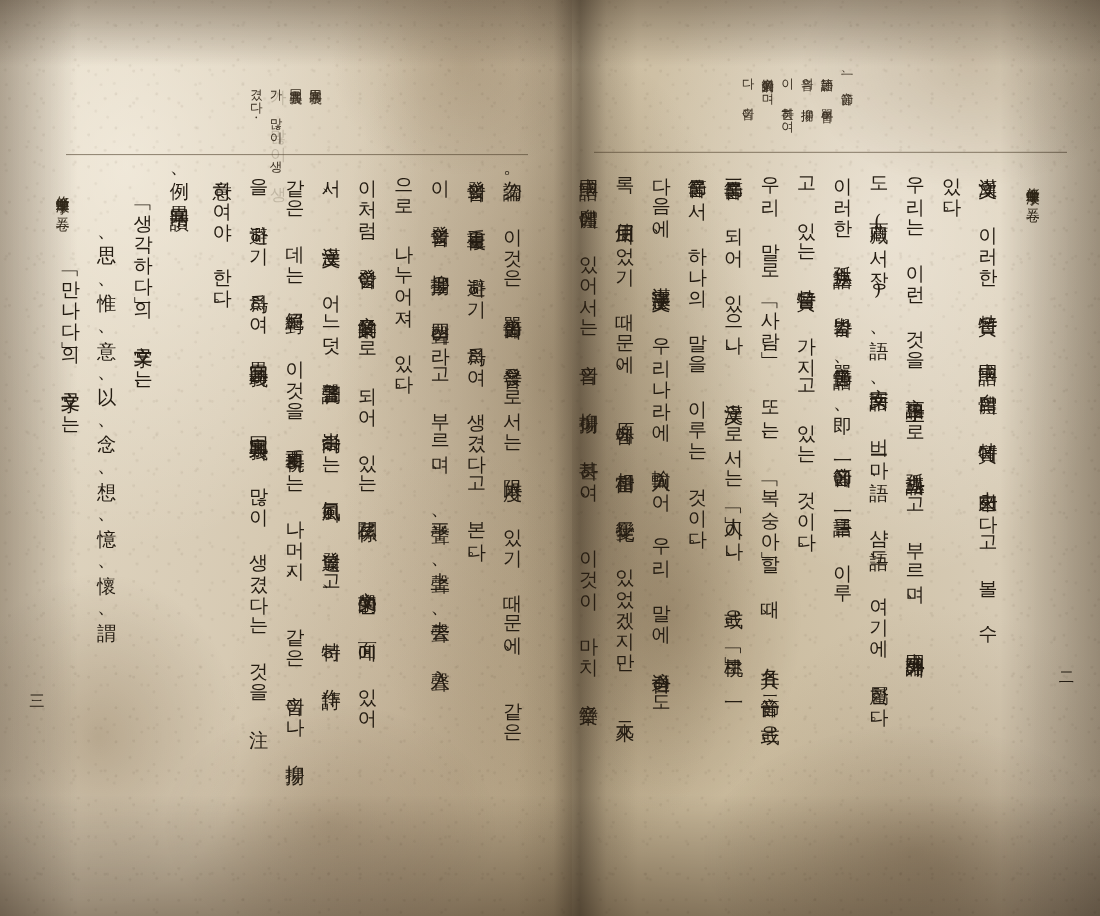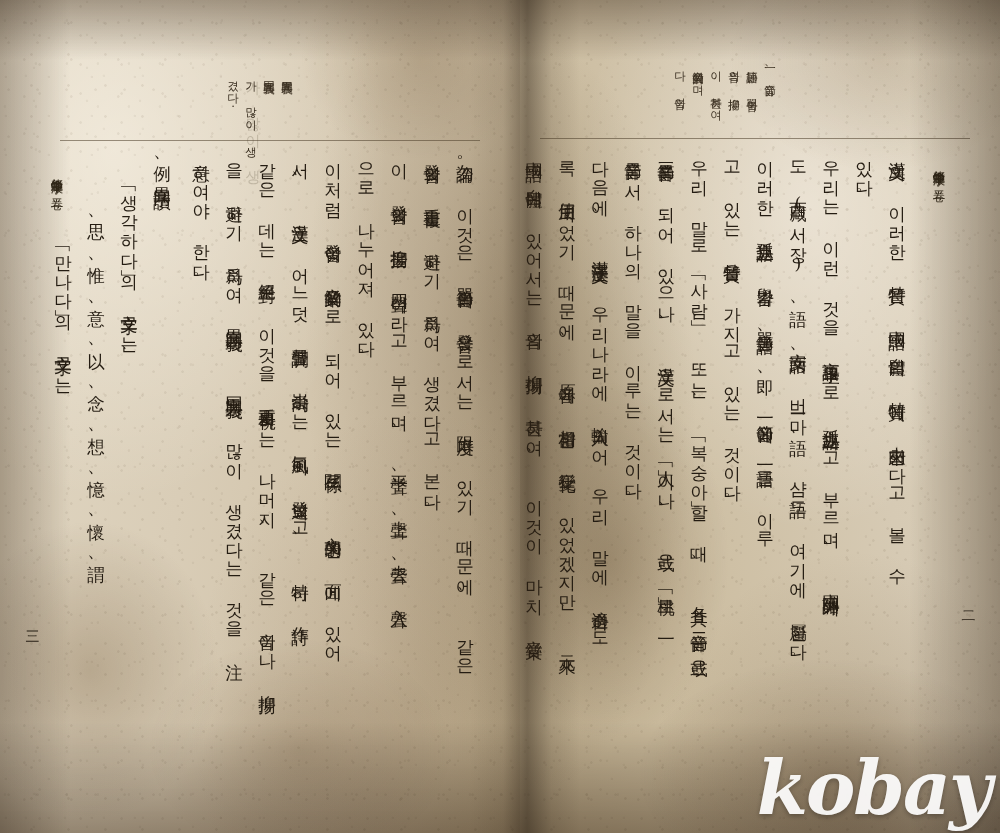"kobay" div { html: <div>kobay</div> -> none }
